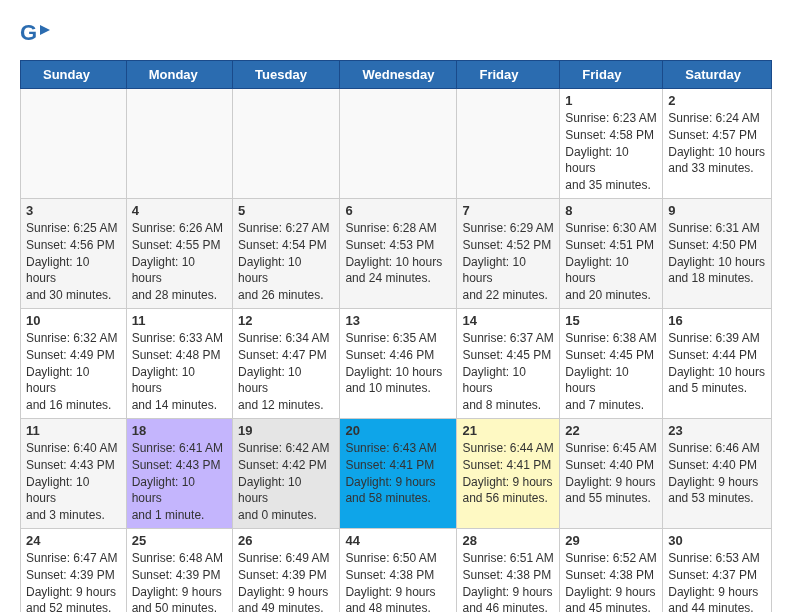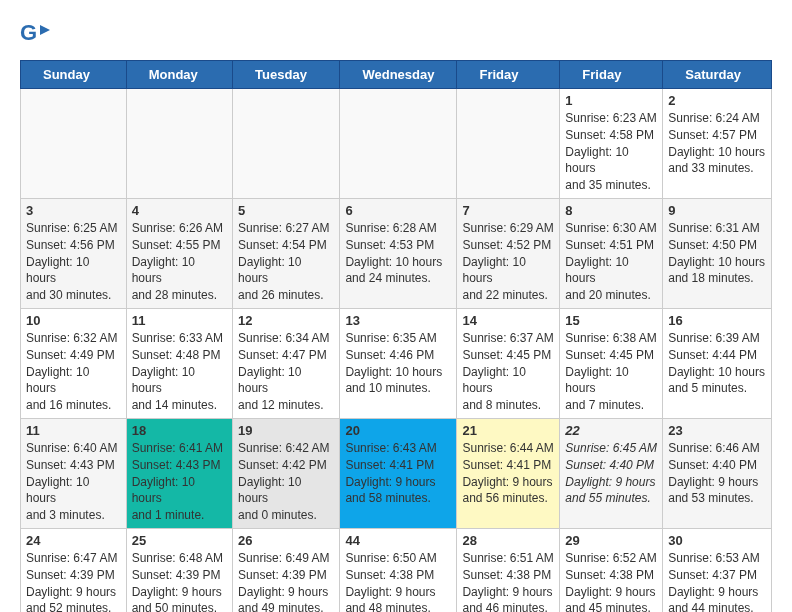"18" td { background: #14b8a6 -> #c4b5fd }
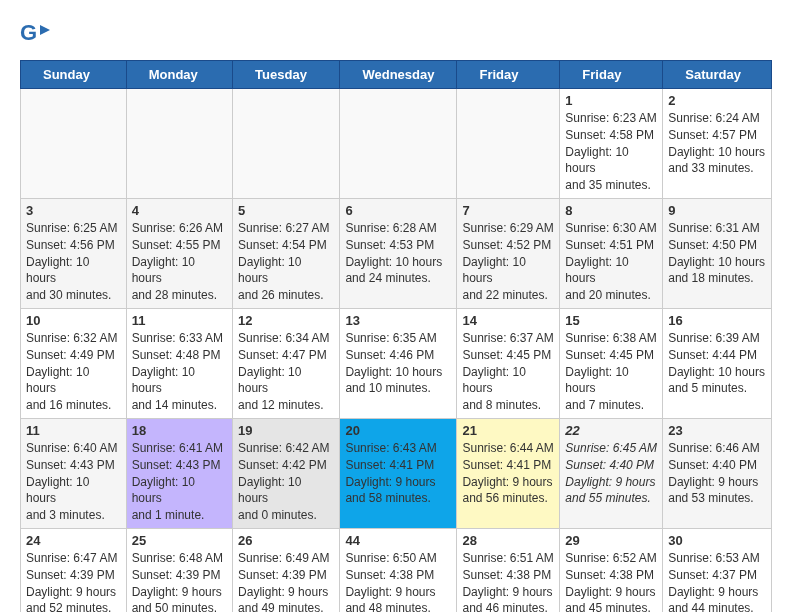"22" td { font-style: italic -> none }
